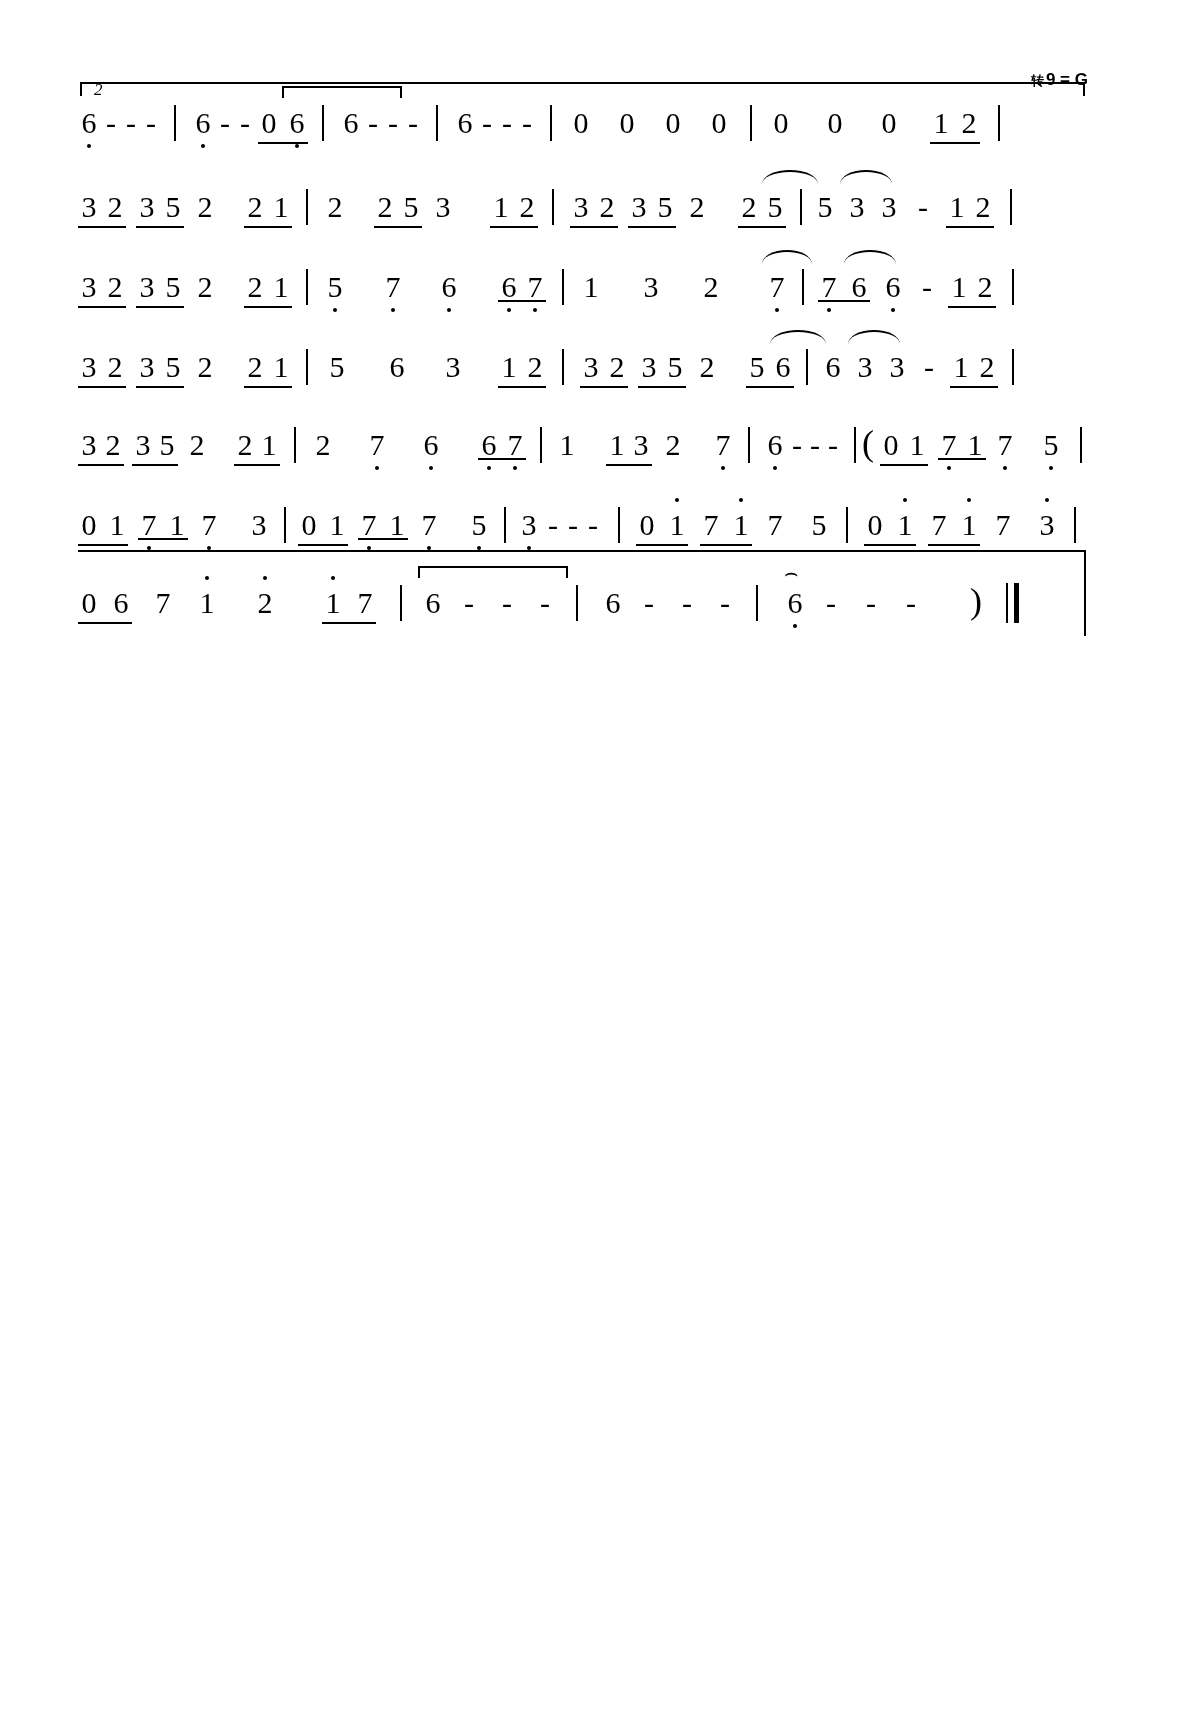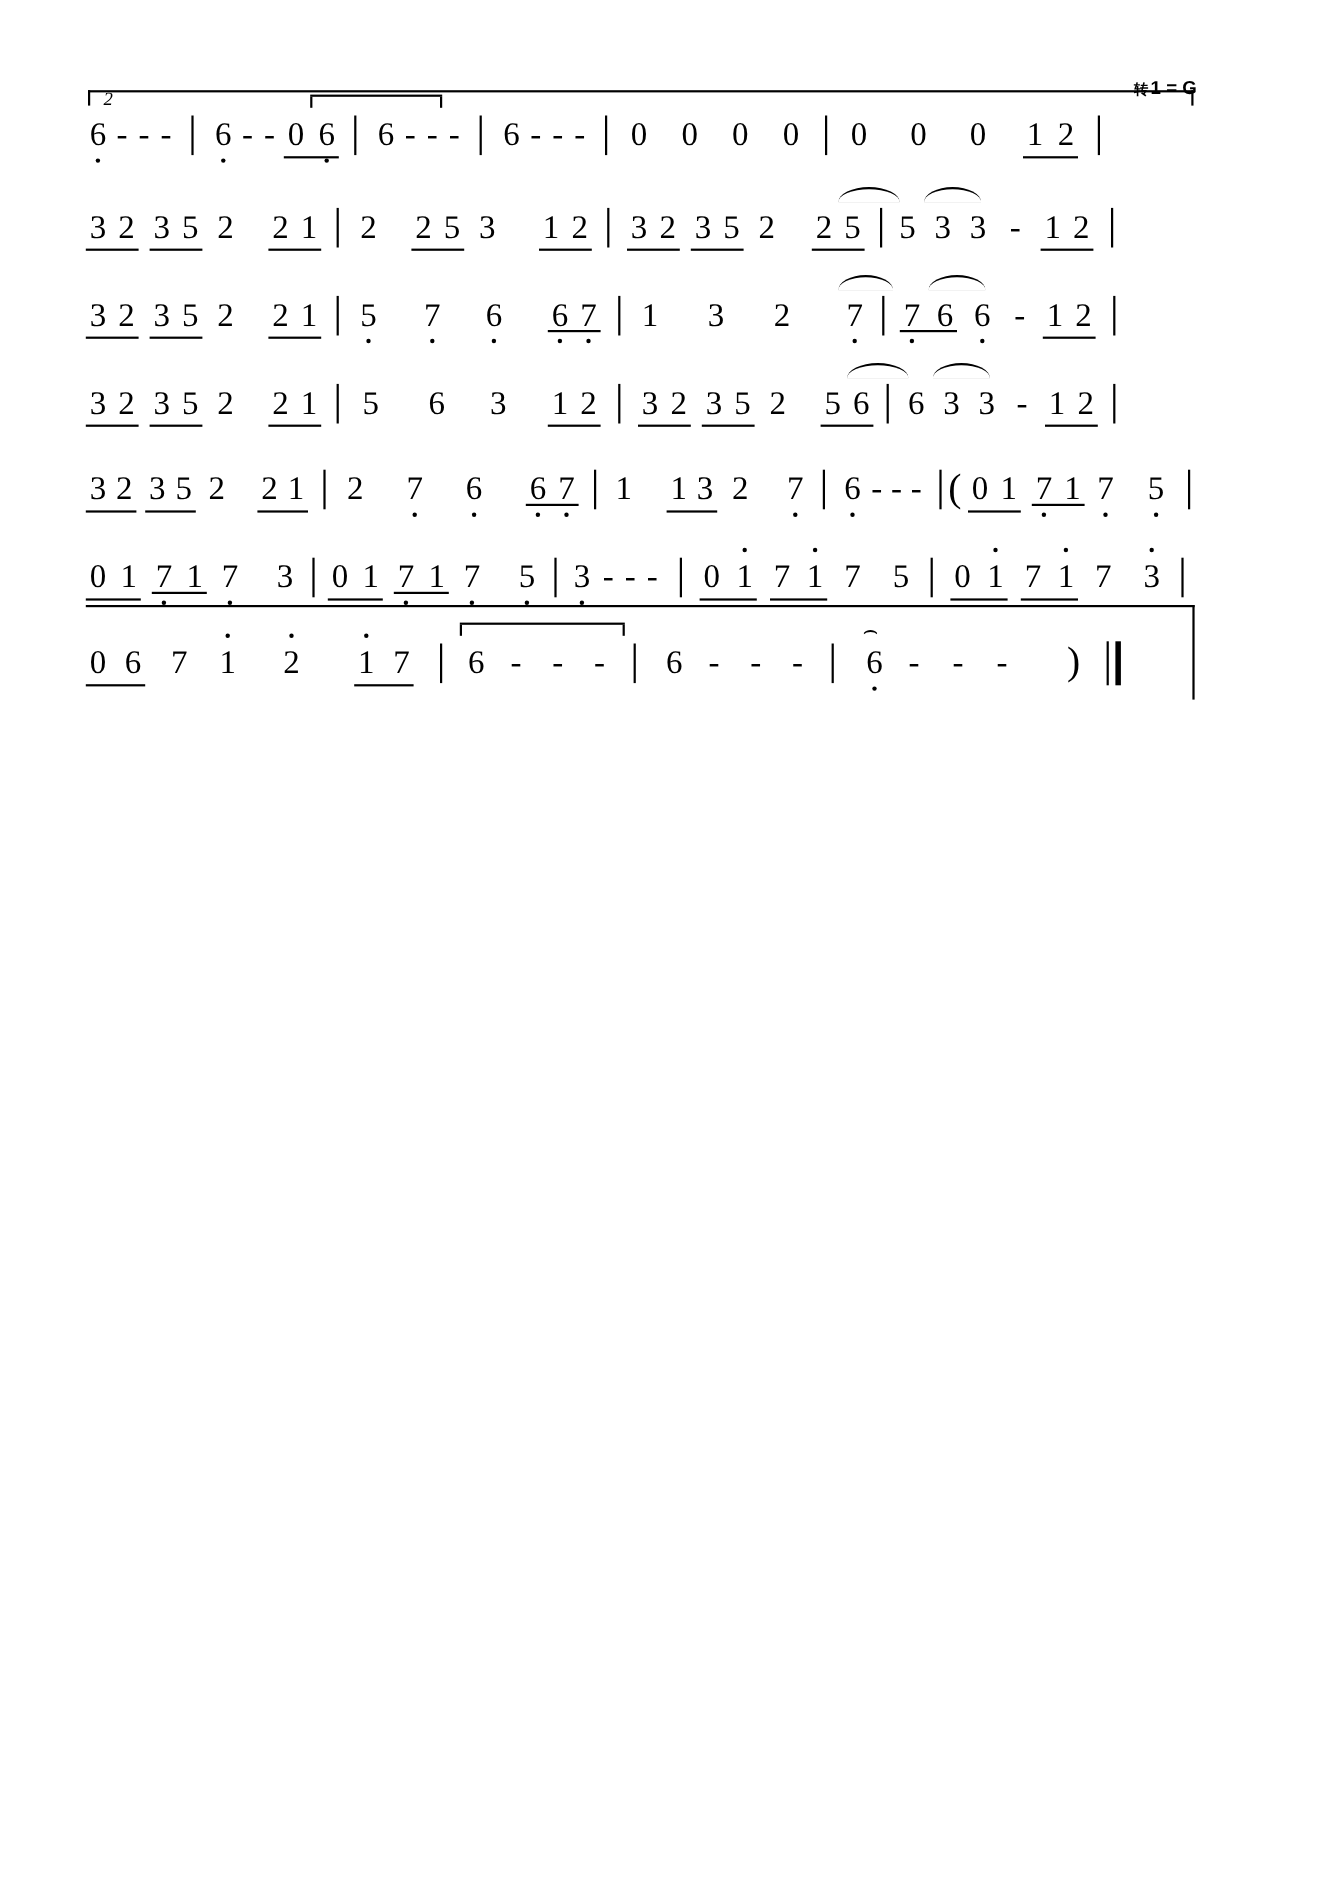"1 = G" span { text: 1 -> 9 }
